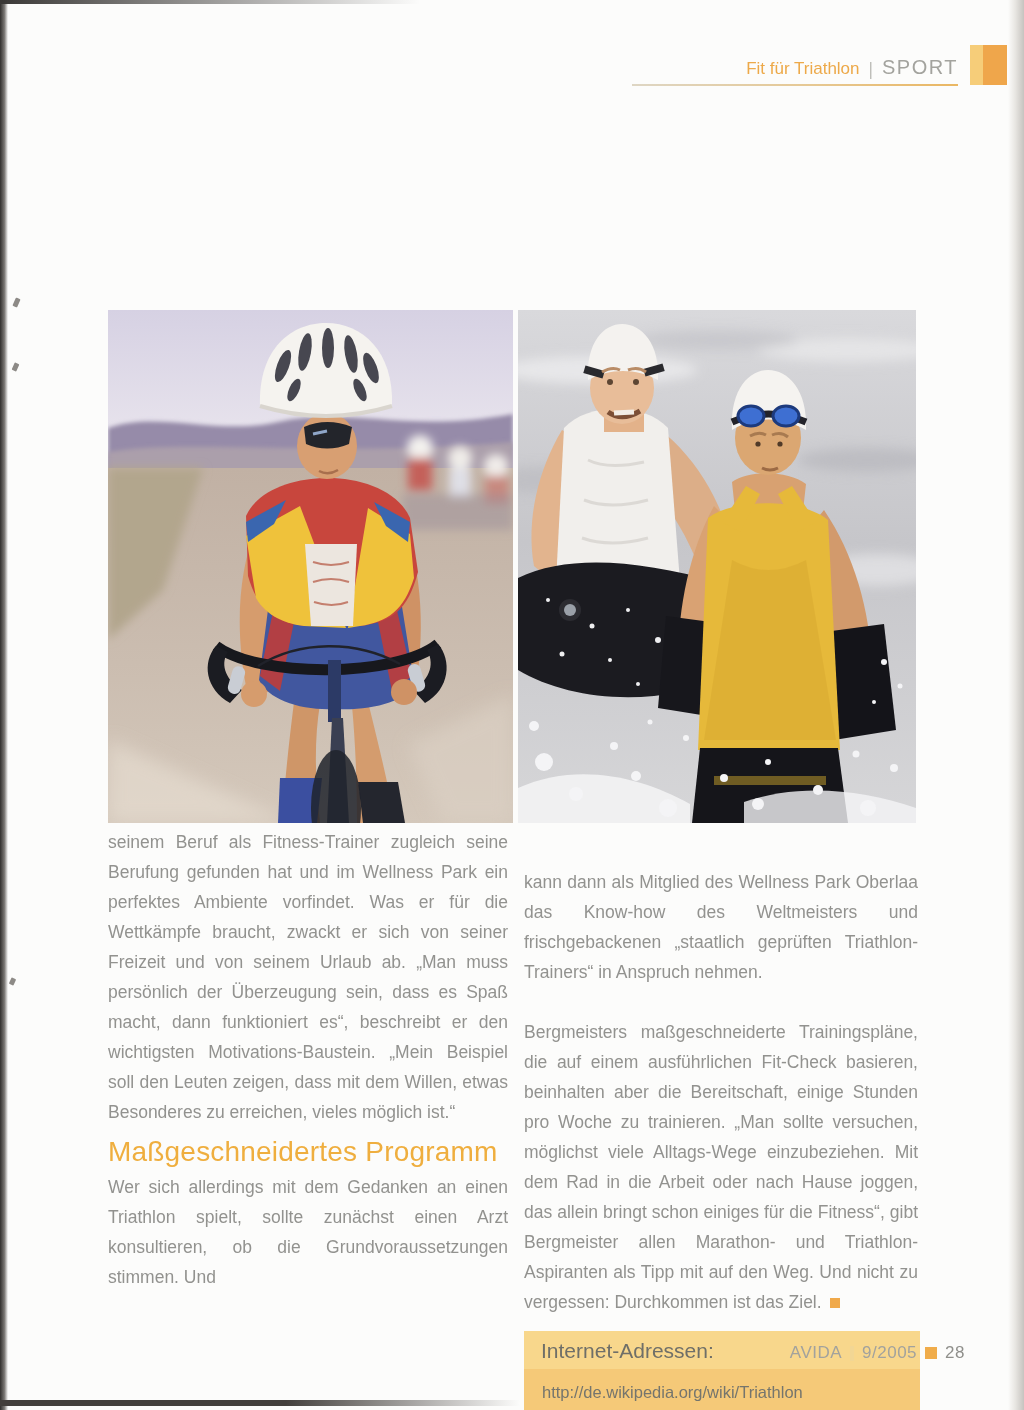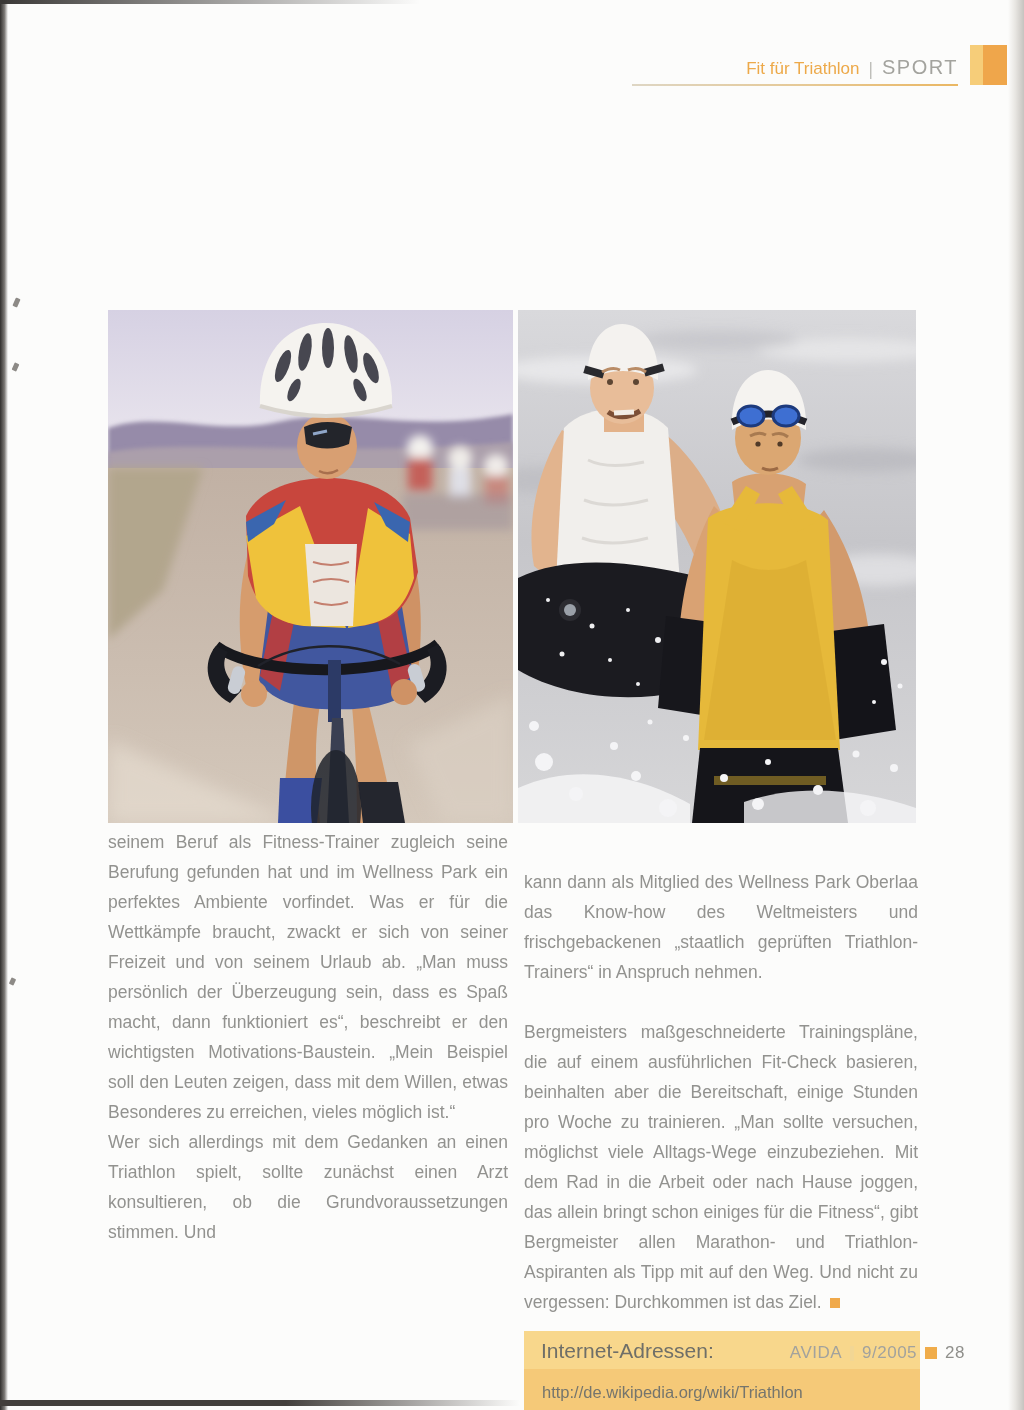"Maßgeschneidertes Programm" h2.story-heading { html: none -> <h2>Maßgeschneidertes Programm</h2> }
